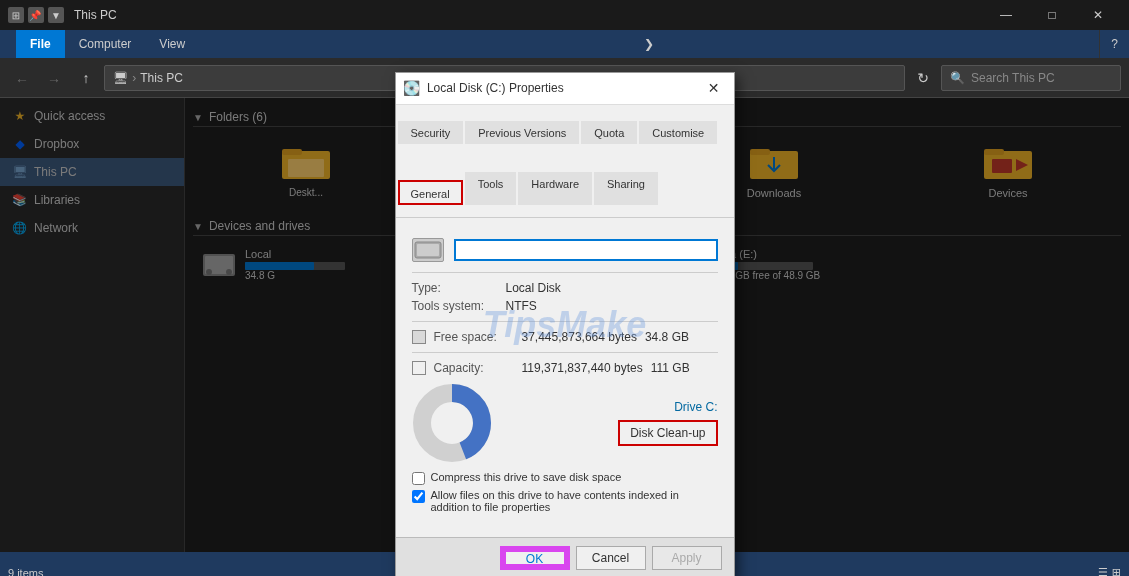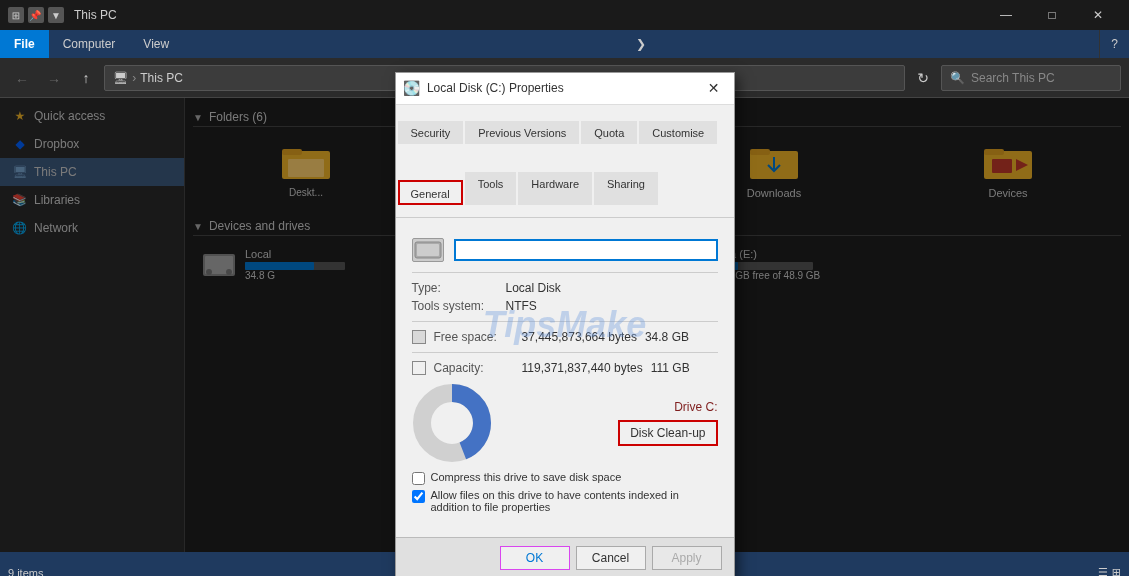"File" .menu-bar { padding-left: none -> 16px }
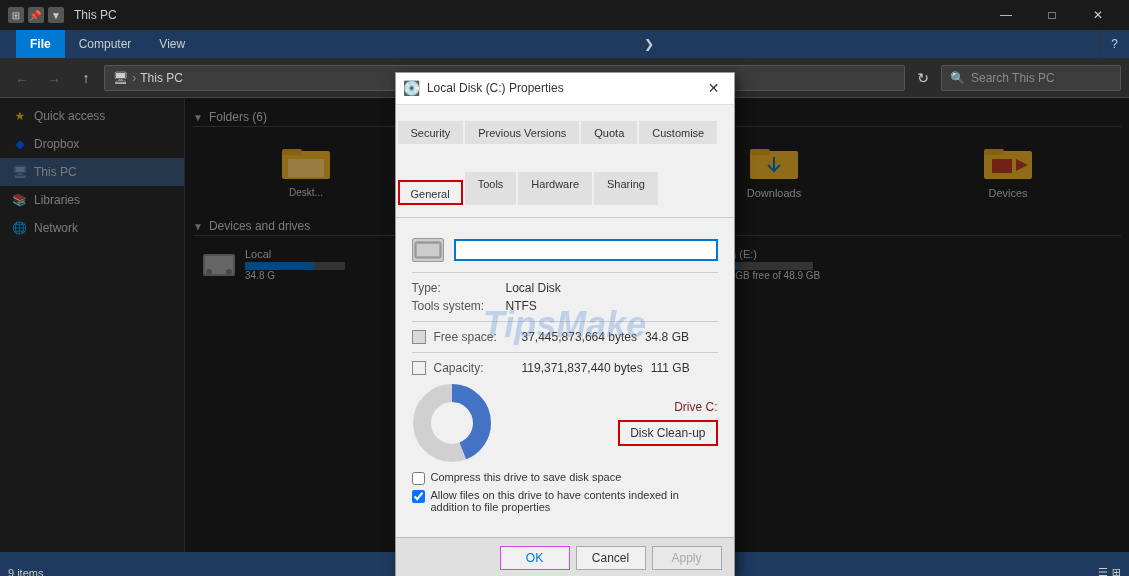"Drive C:" span { color: #7f1d1d -> #0369a1 }
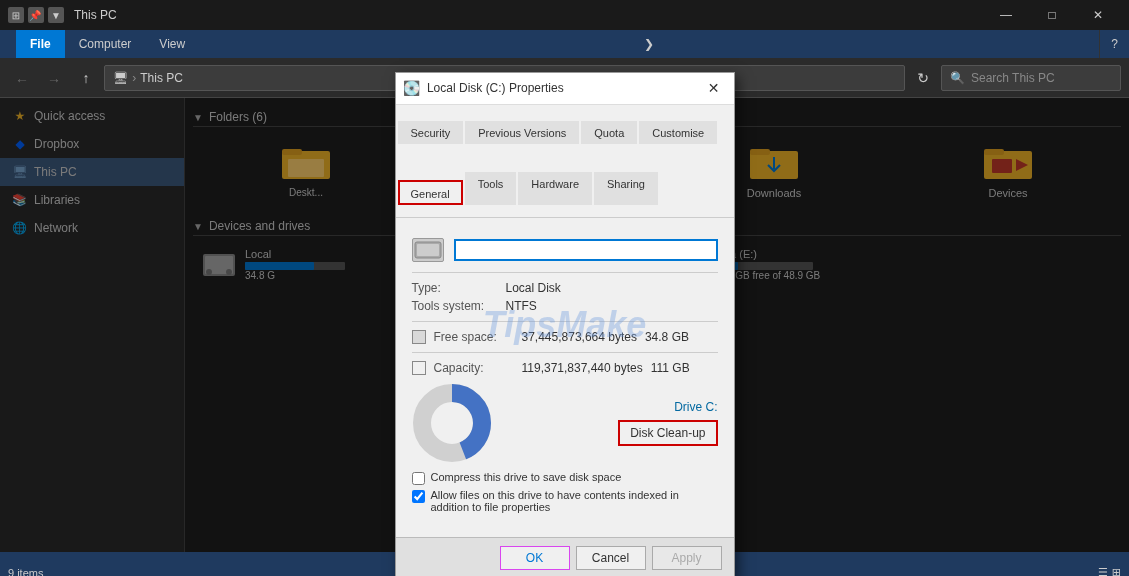"OK" .dialog-btn.primary { border: 1px solid #d946ef -> 6px solid #d946ef }
